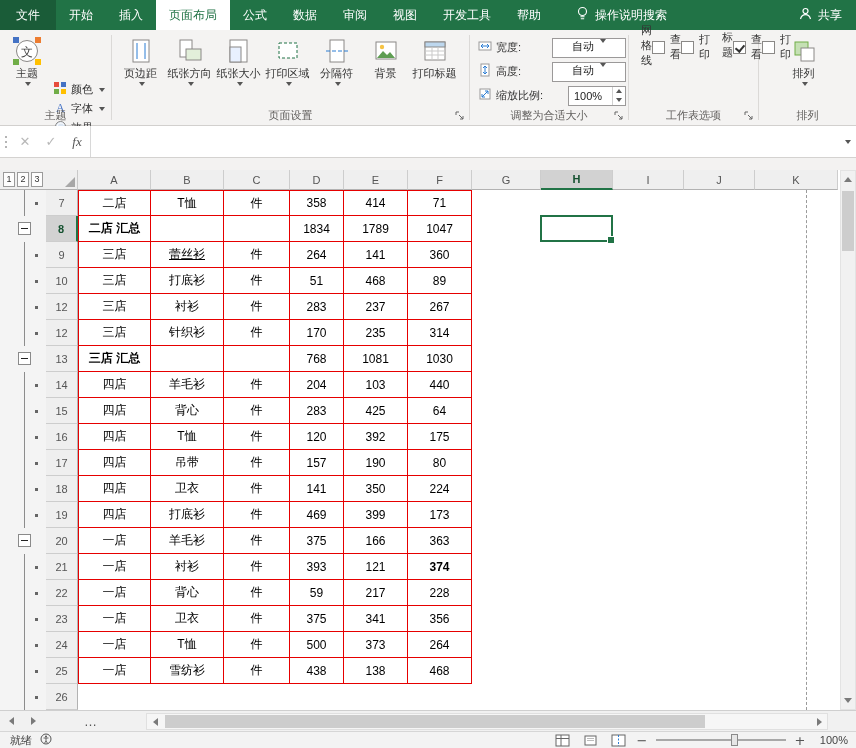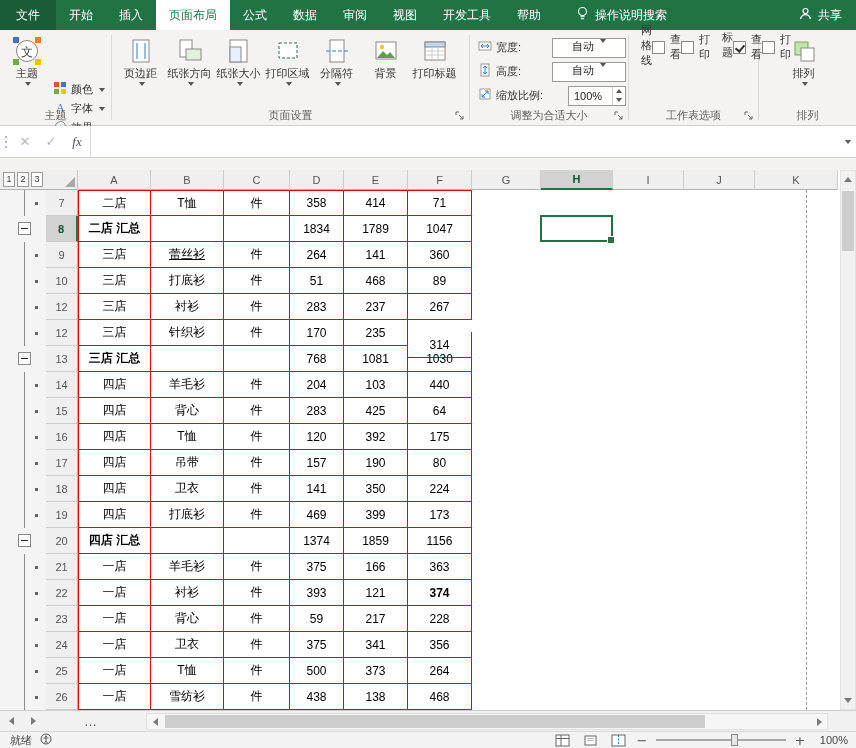"314" div.cell { margin-top: 12px -> none }
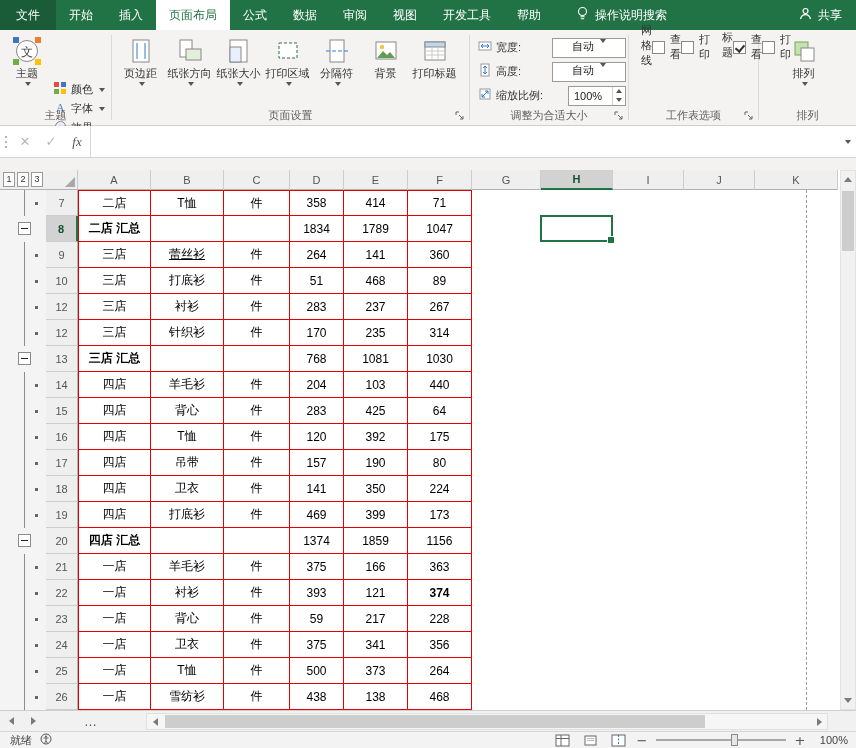"四店 汇总" div.cellsrow { html: <div> <div>四店 汇总</div> <div></div> <div></div> <div>1374</div> <div>1859</div> <div>1156</div> <div></div> <div></div> <div></div> <div></div> <div></div> </div> -> none }
